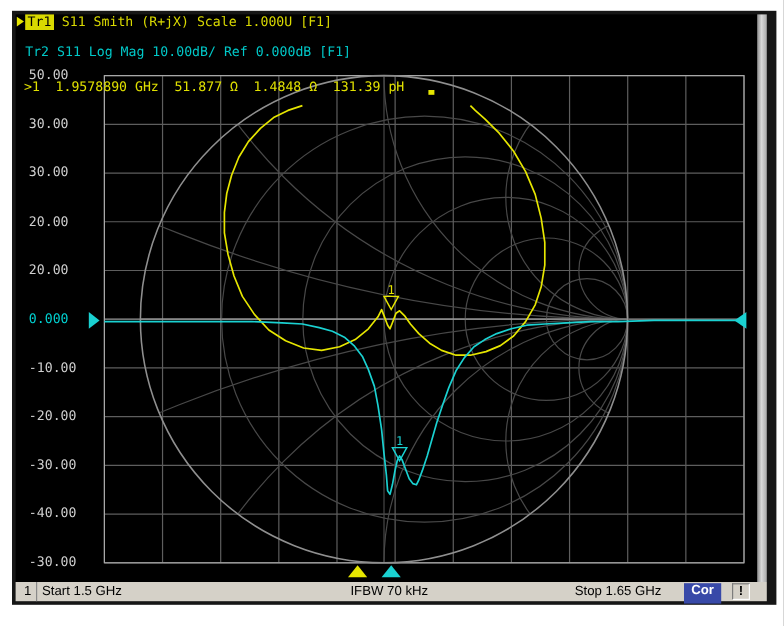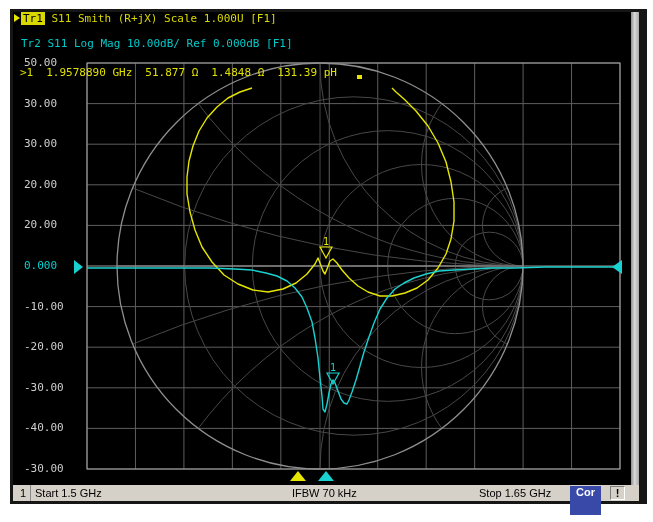"Cor" .sb-cor { height: 29px -> 17px }
